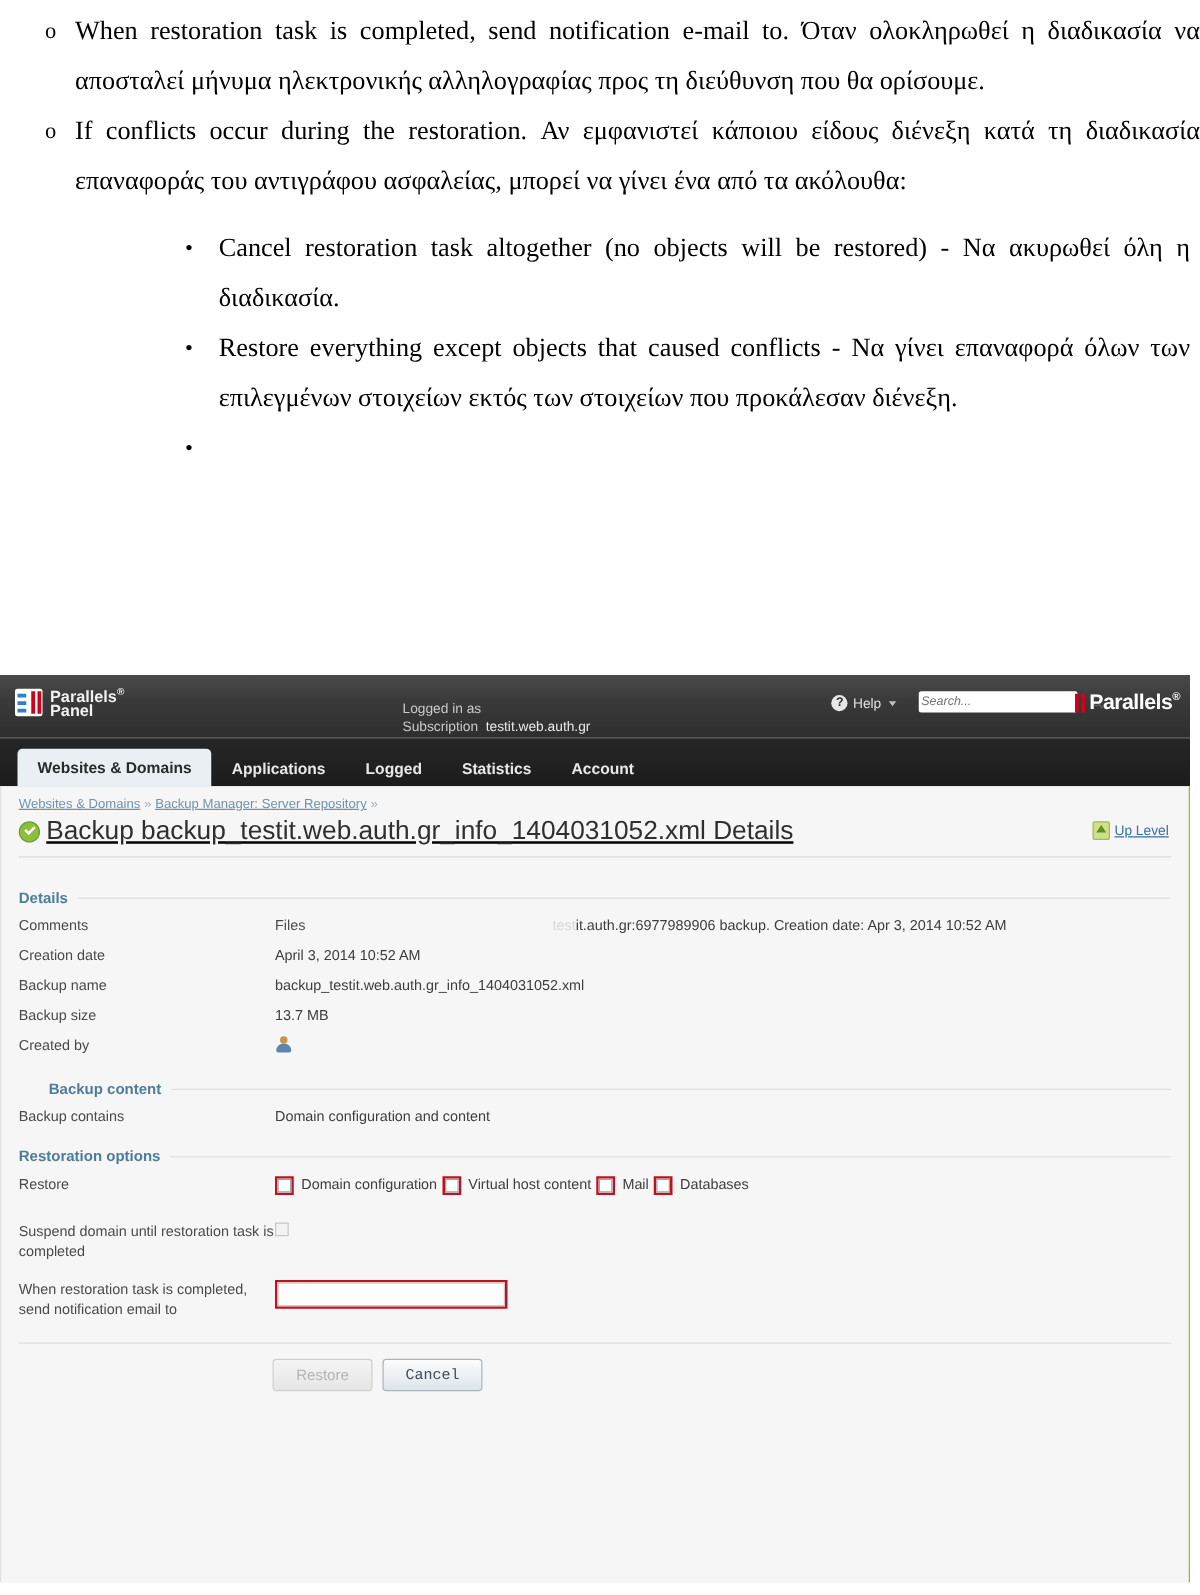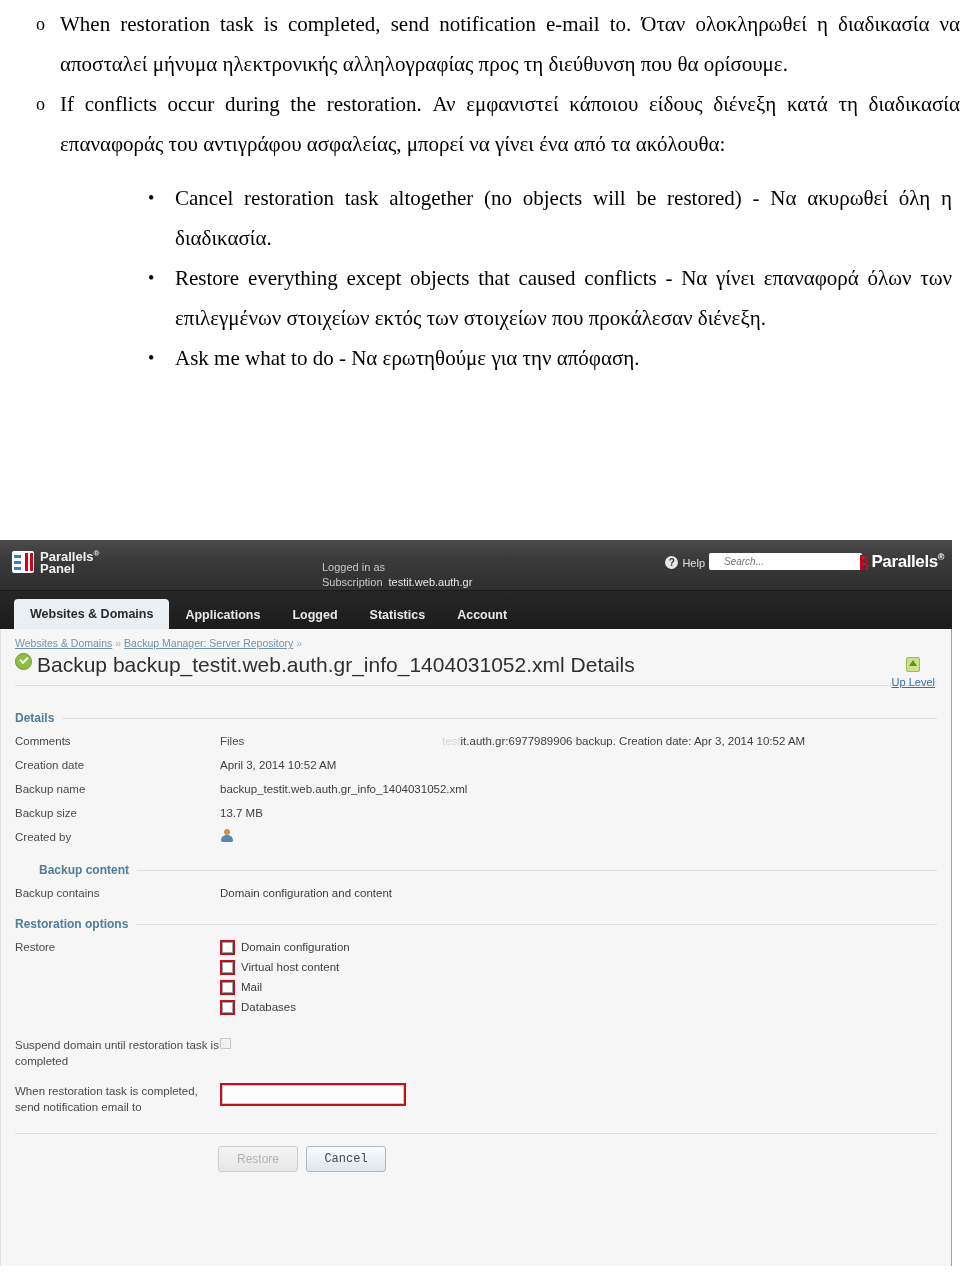"Ask me what to do" span { html: <span>Ask me what to do - Να ερωτηθούμε για την απόφαση.</span> -> none }
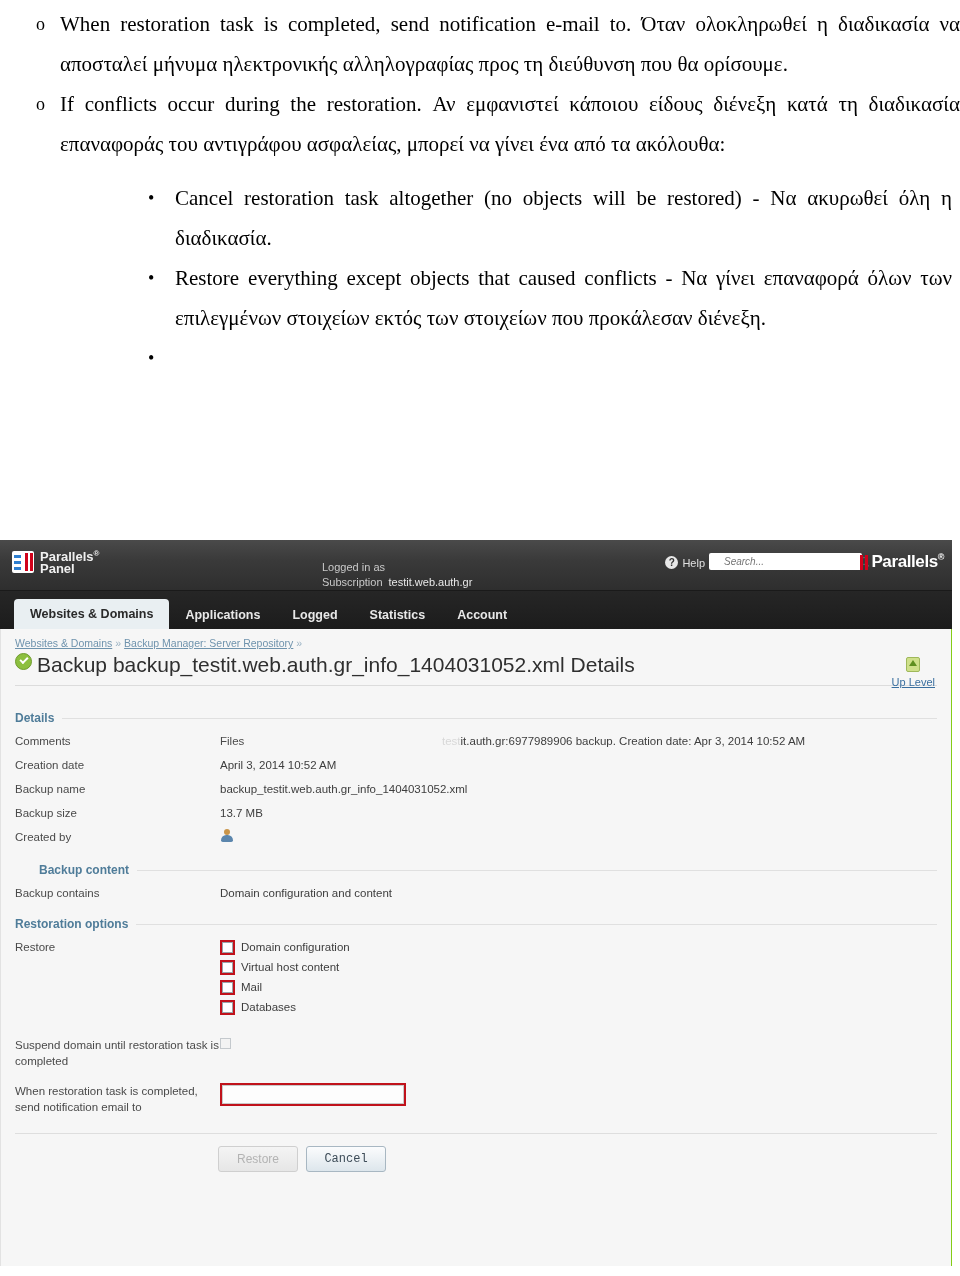"Search..." .search-box { padding: 0 13px -> 0 0 }
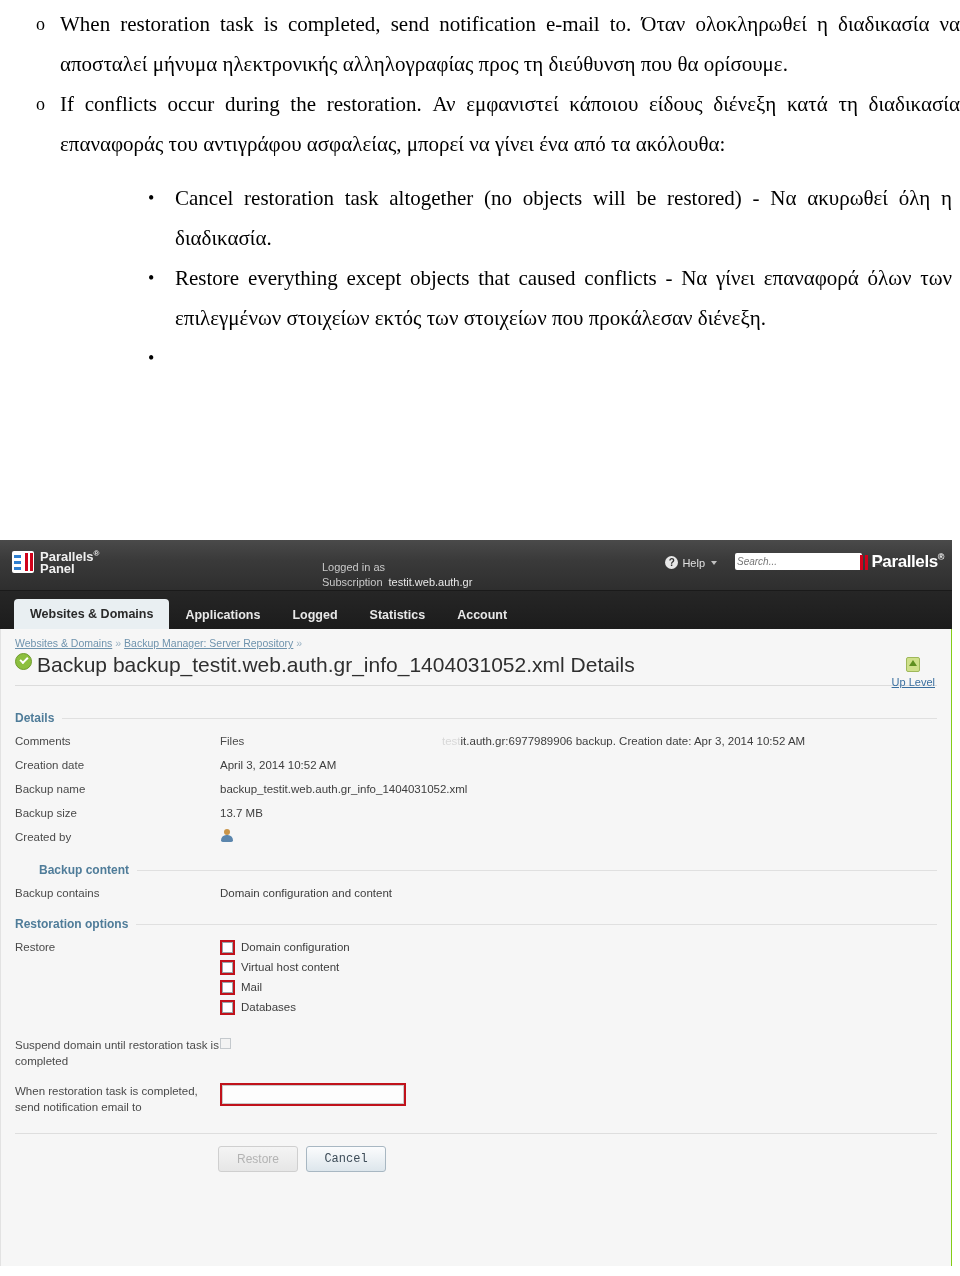"Backup" .page-title-row { align-items: flex-start -> center; text-decoration: none -> underline }
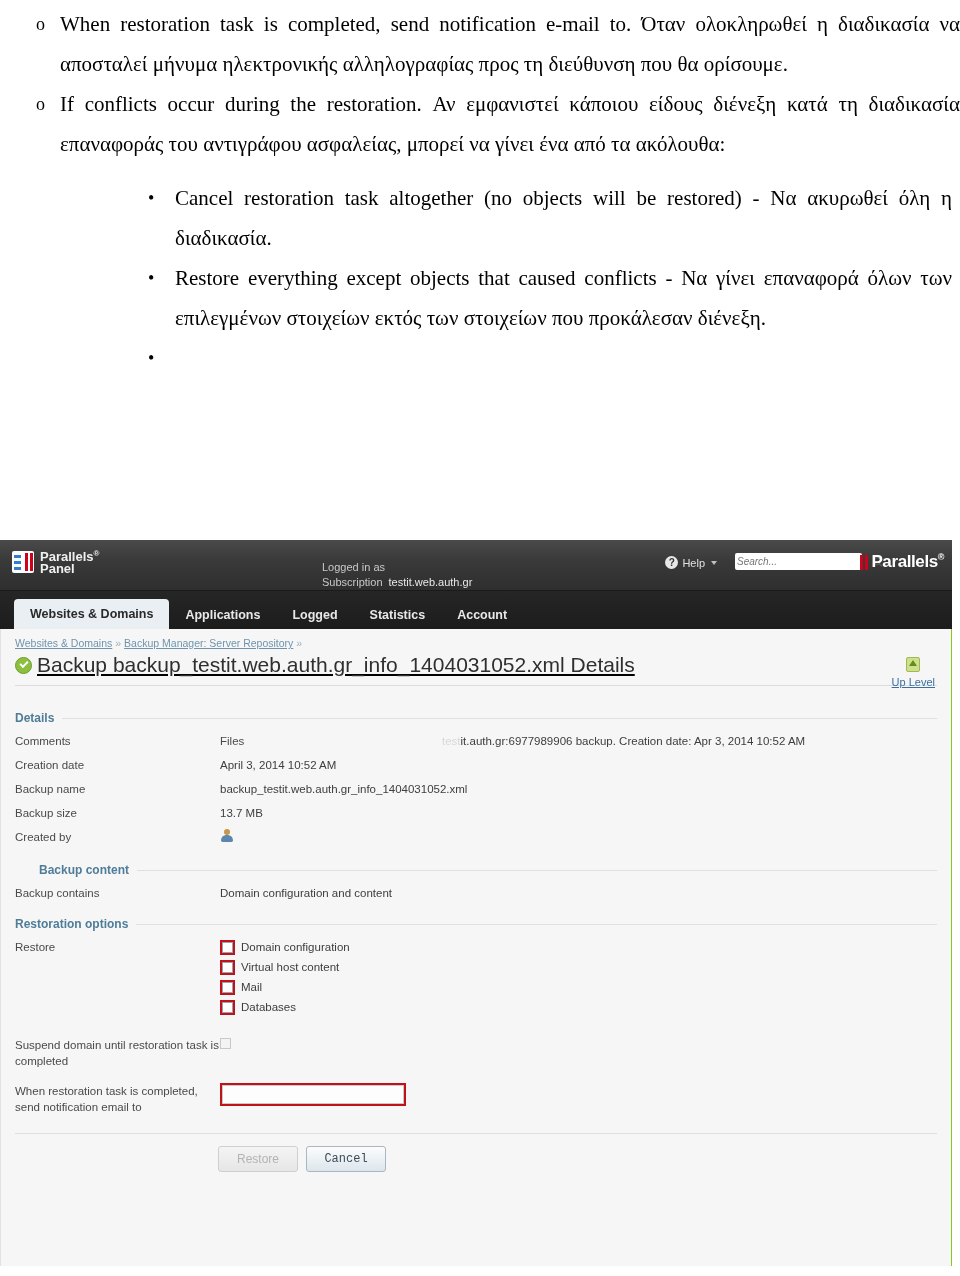"Up Level" .up-level { flex-direction: column -> none }
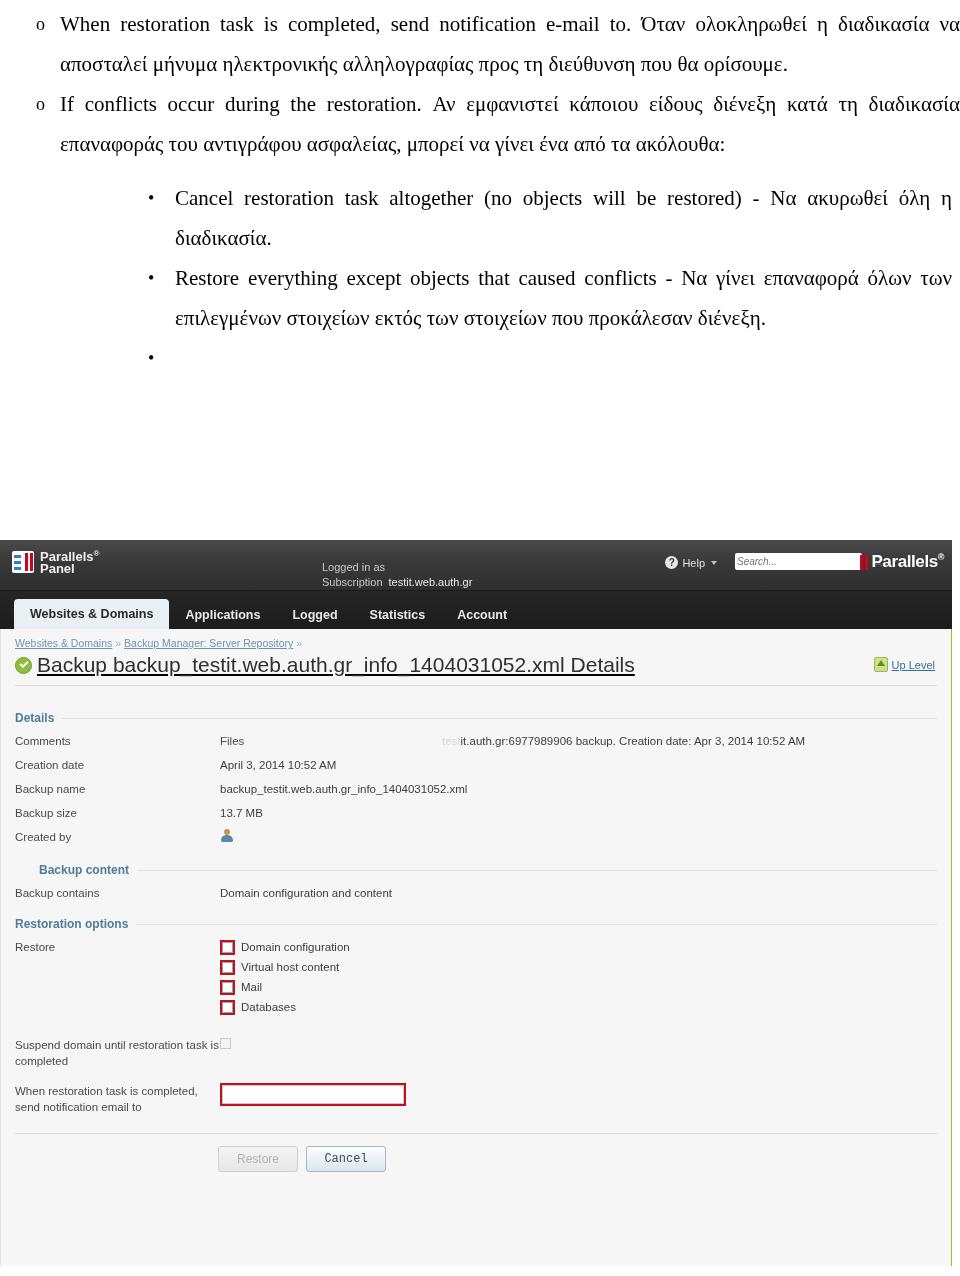"Domain configuration" .cb-list { flex-direction: column -> row }
